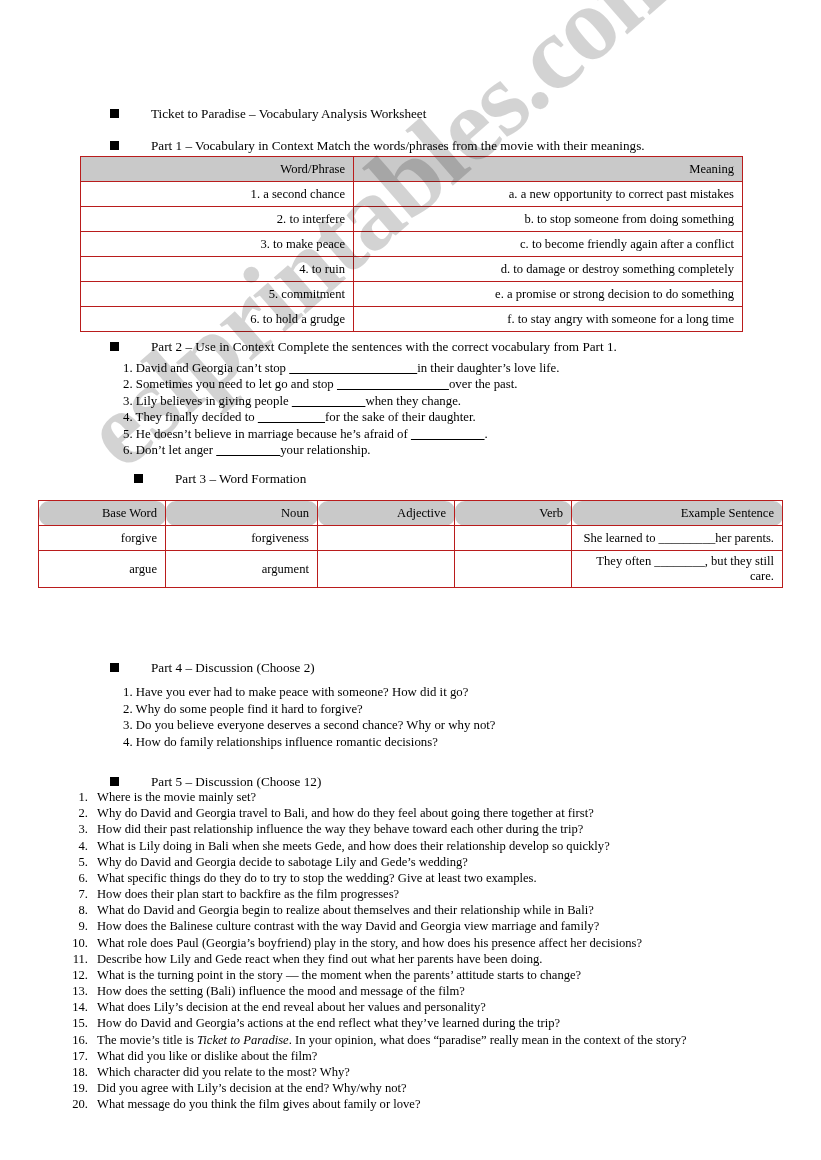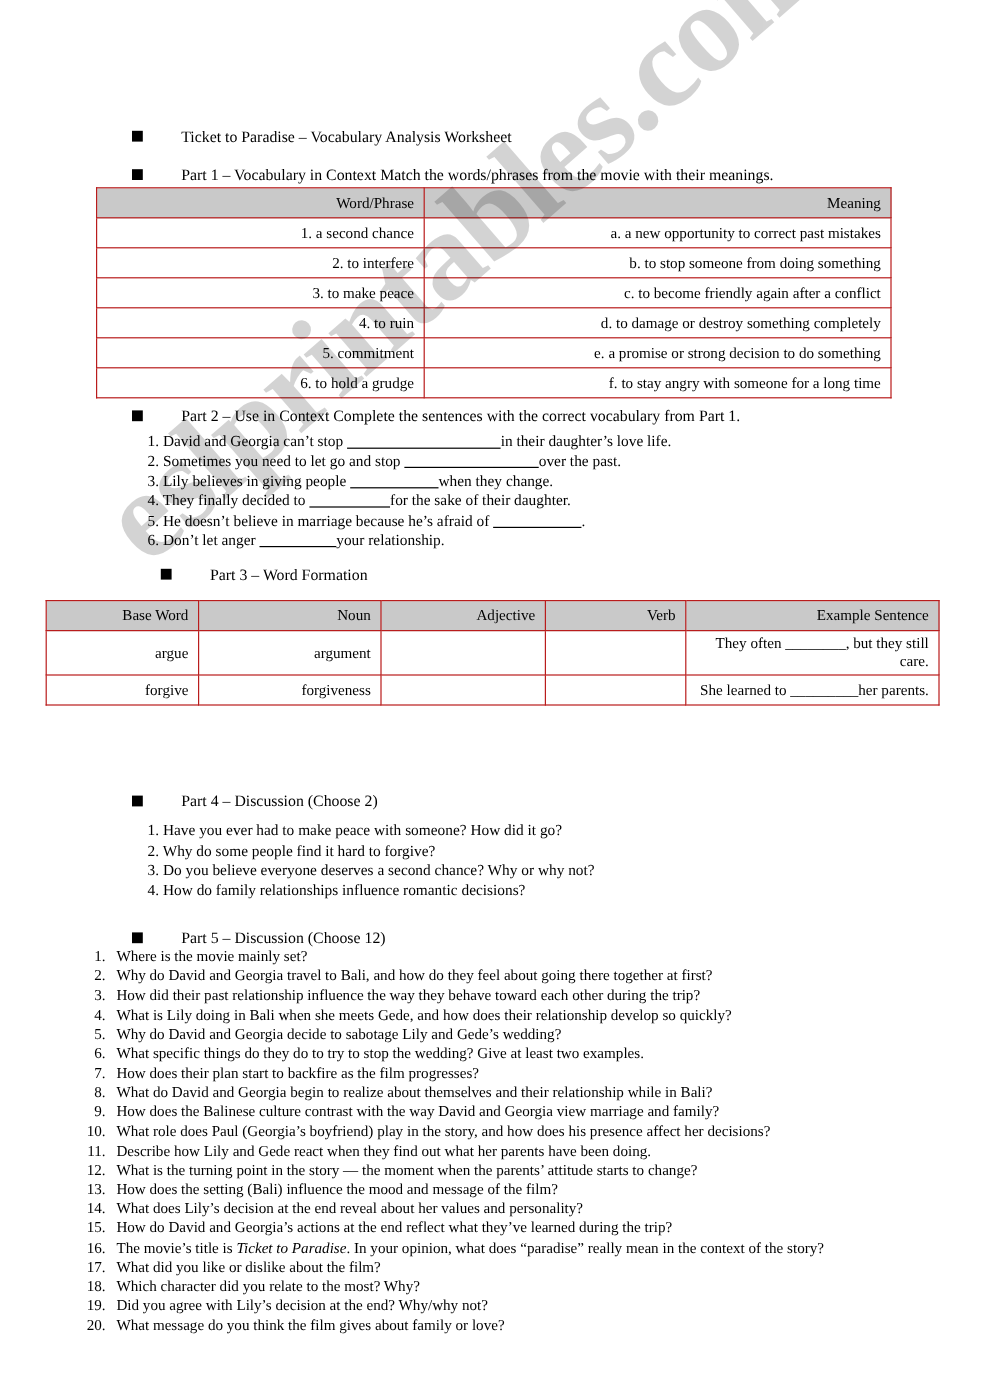"Base Word" #table3 th, #table3 td { border-radius: none -> 10px }
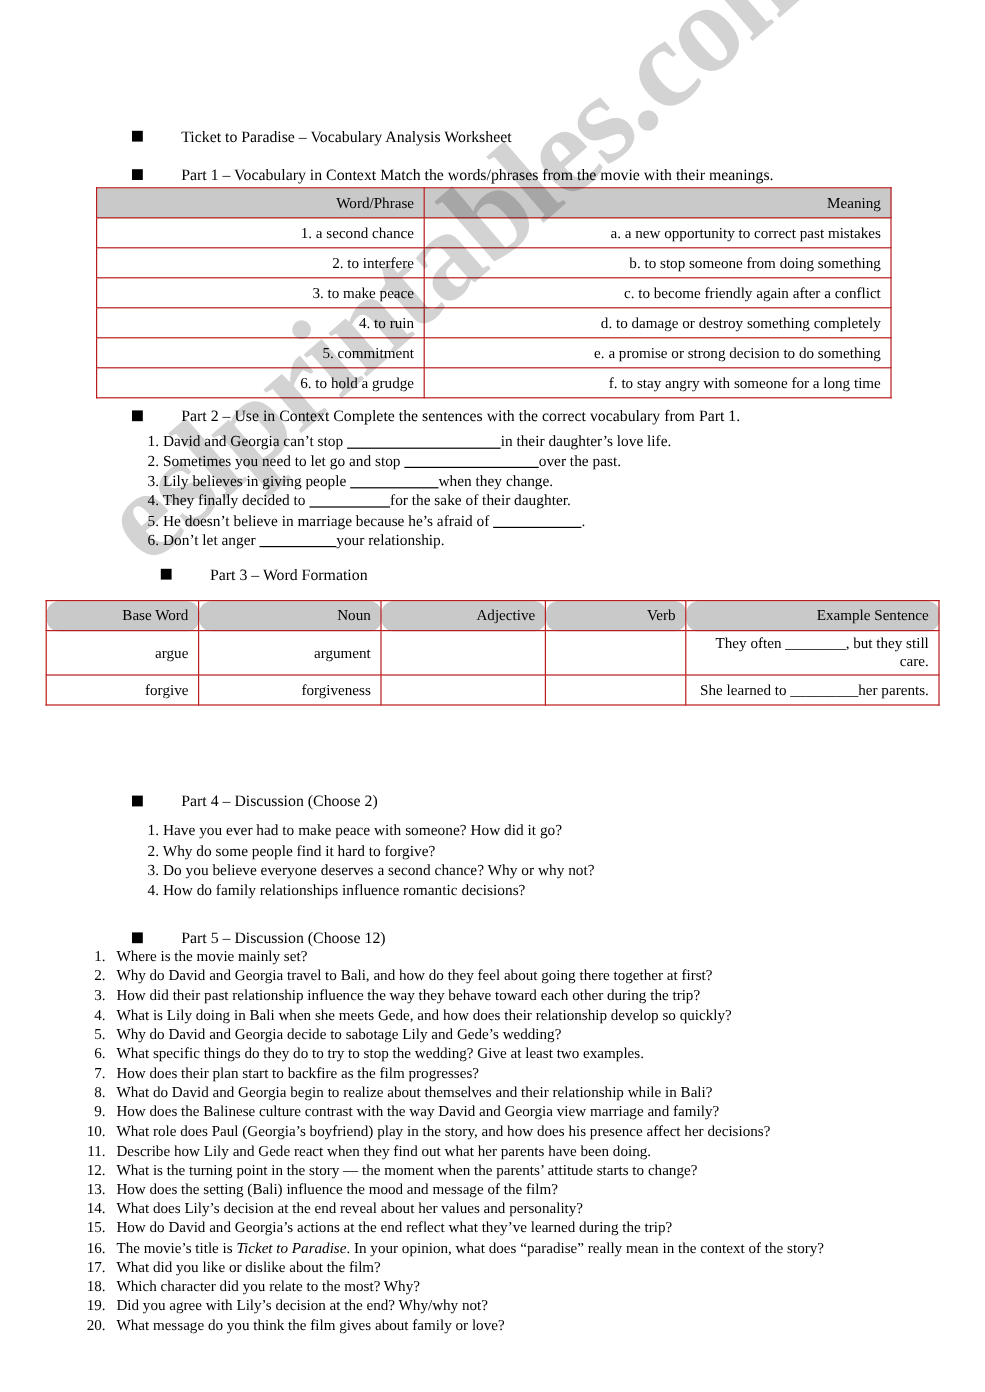"argue" tr { order: before "forgive" -> after "forgive" }
